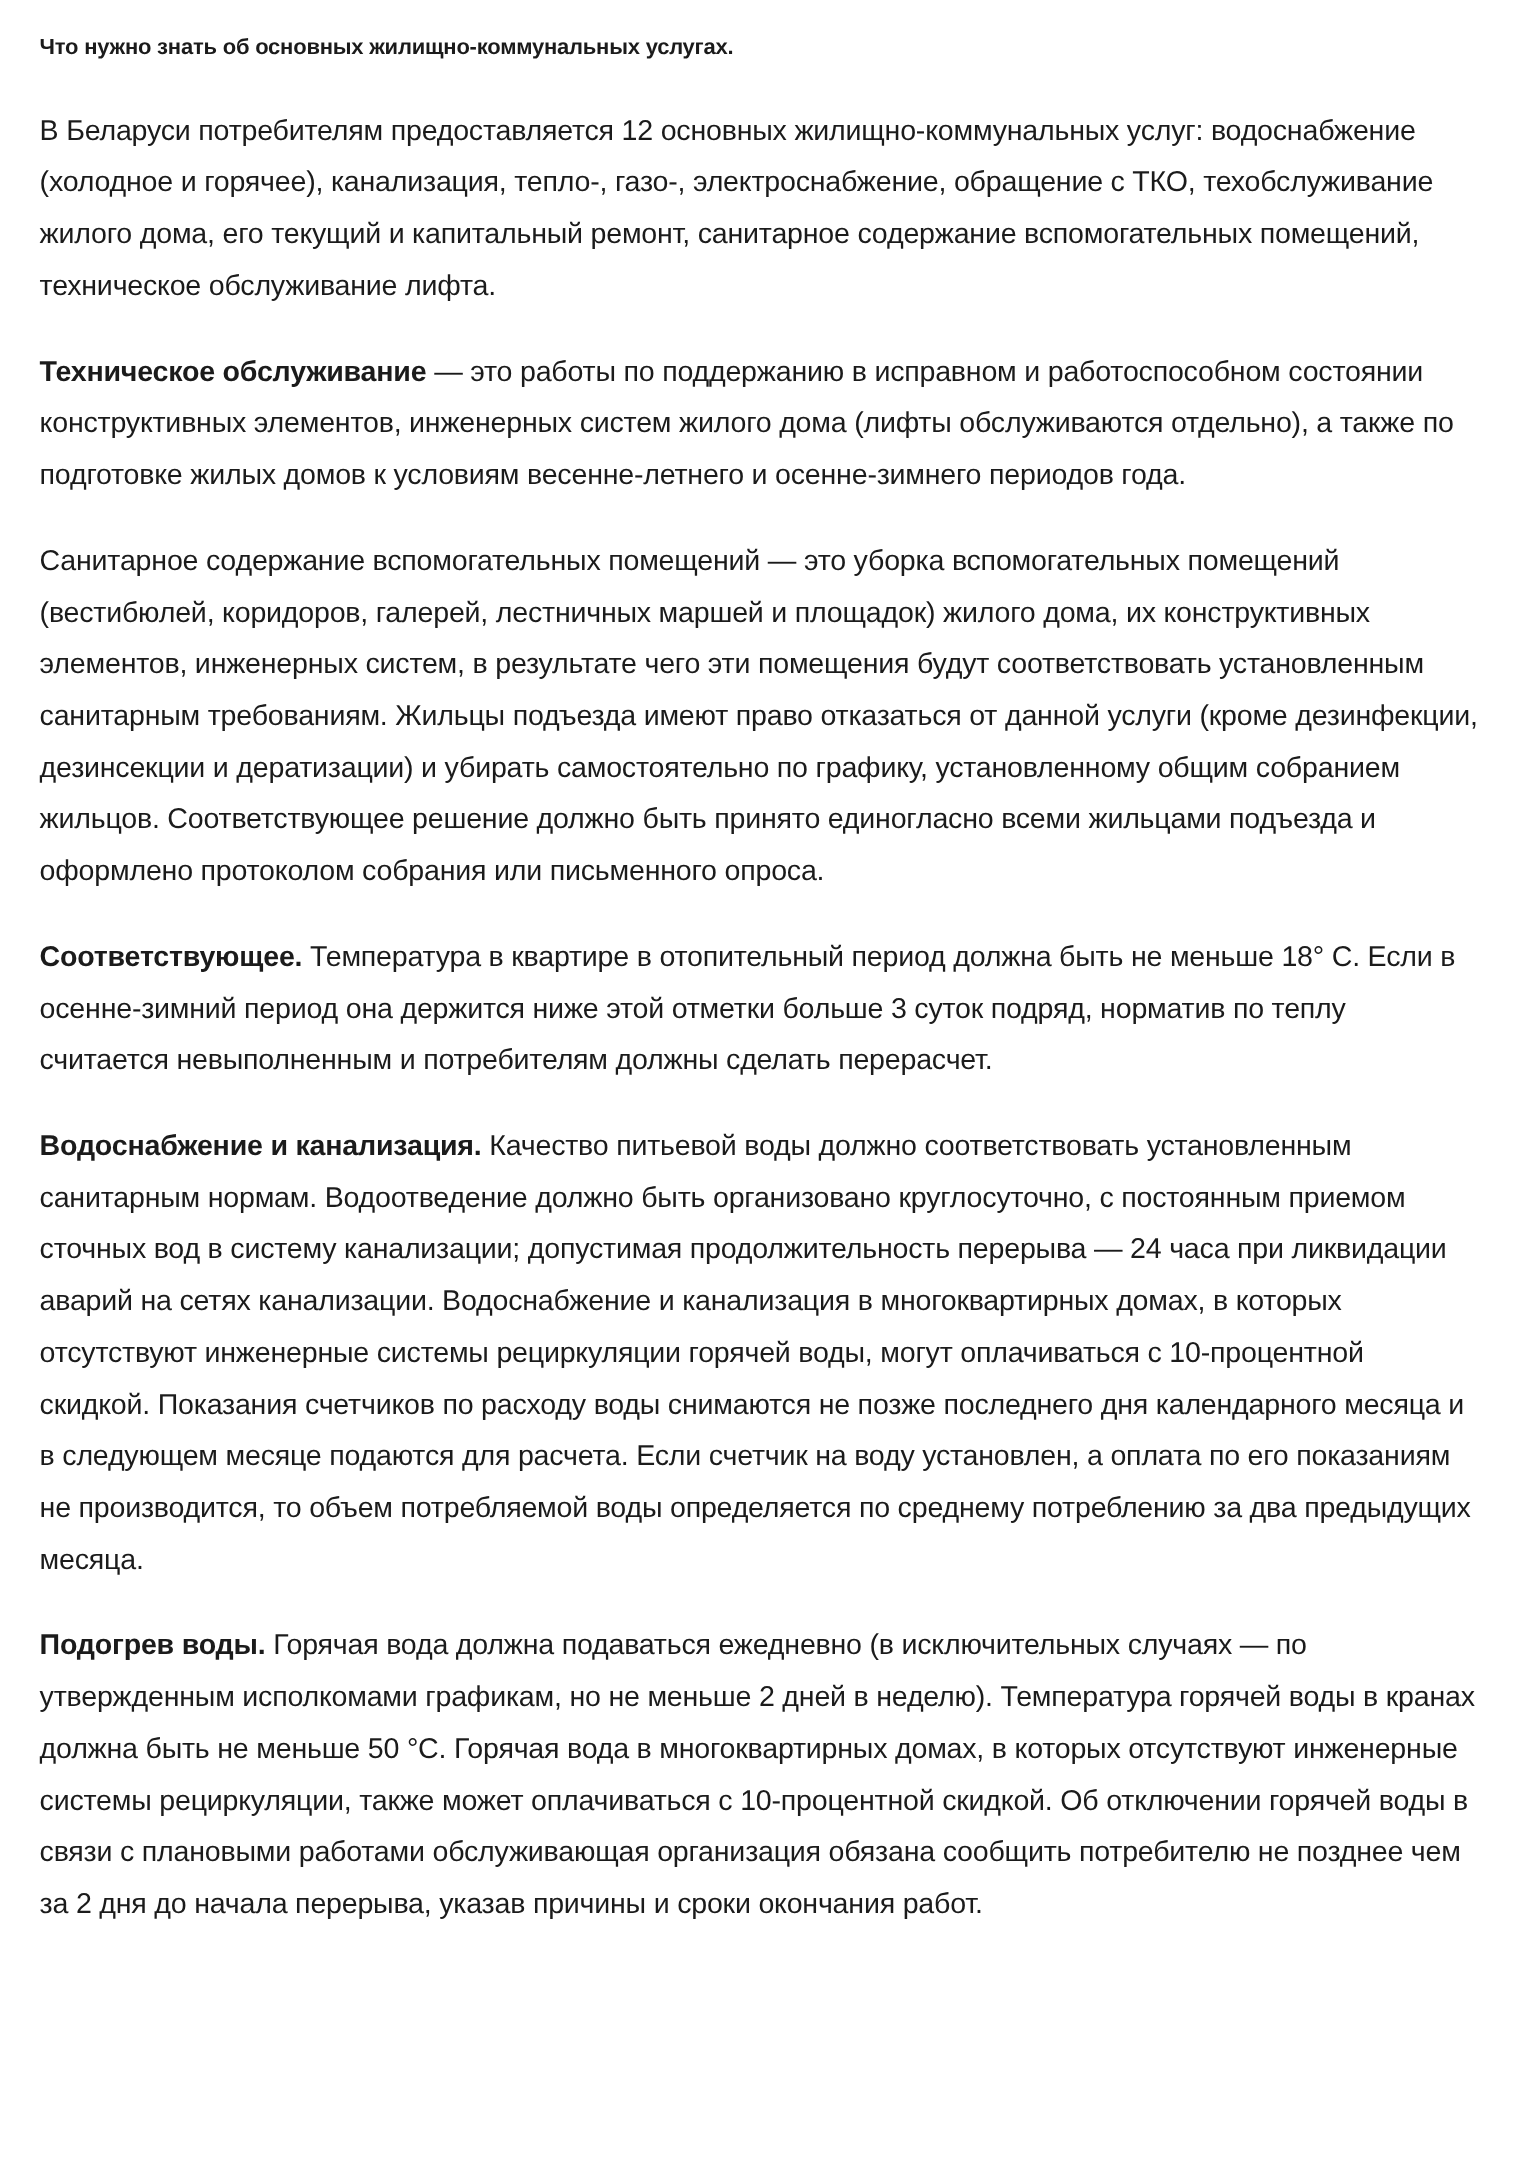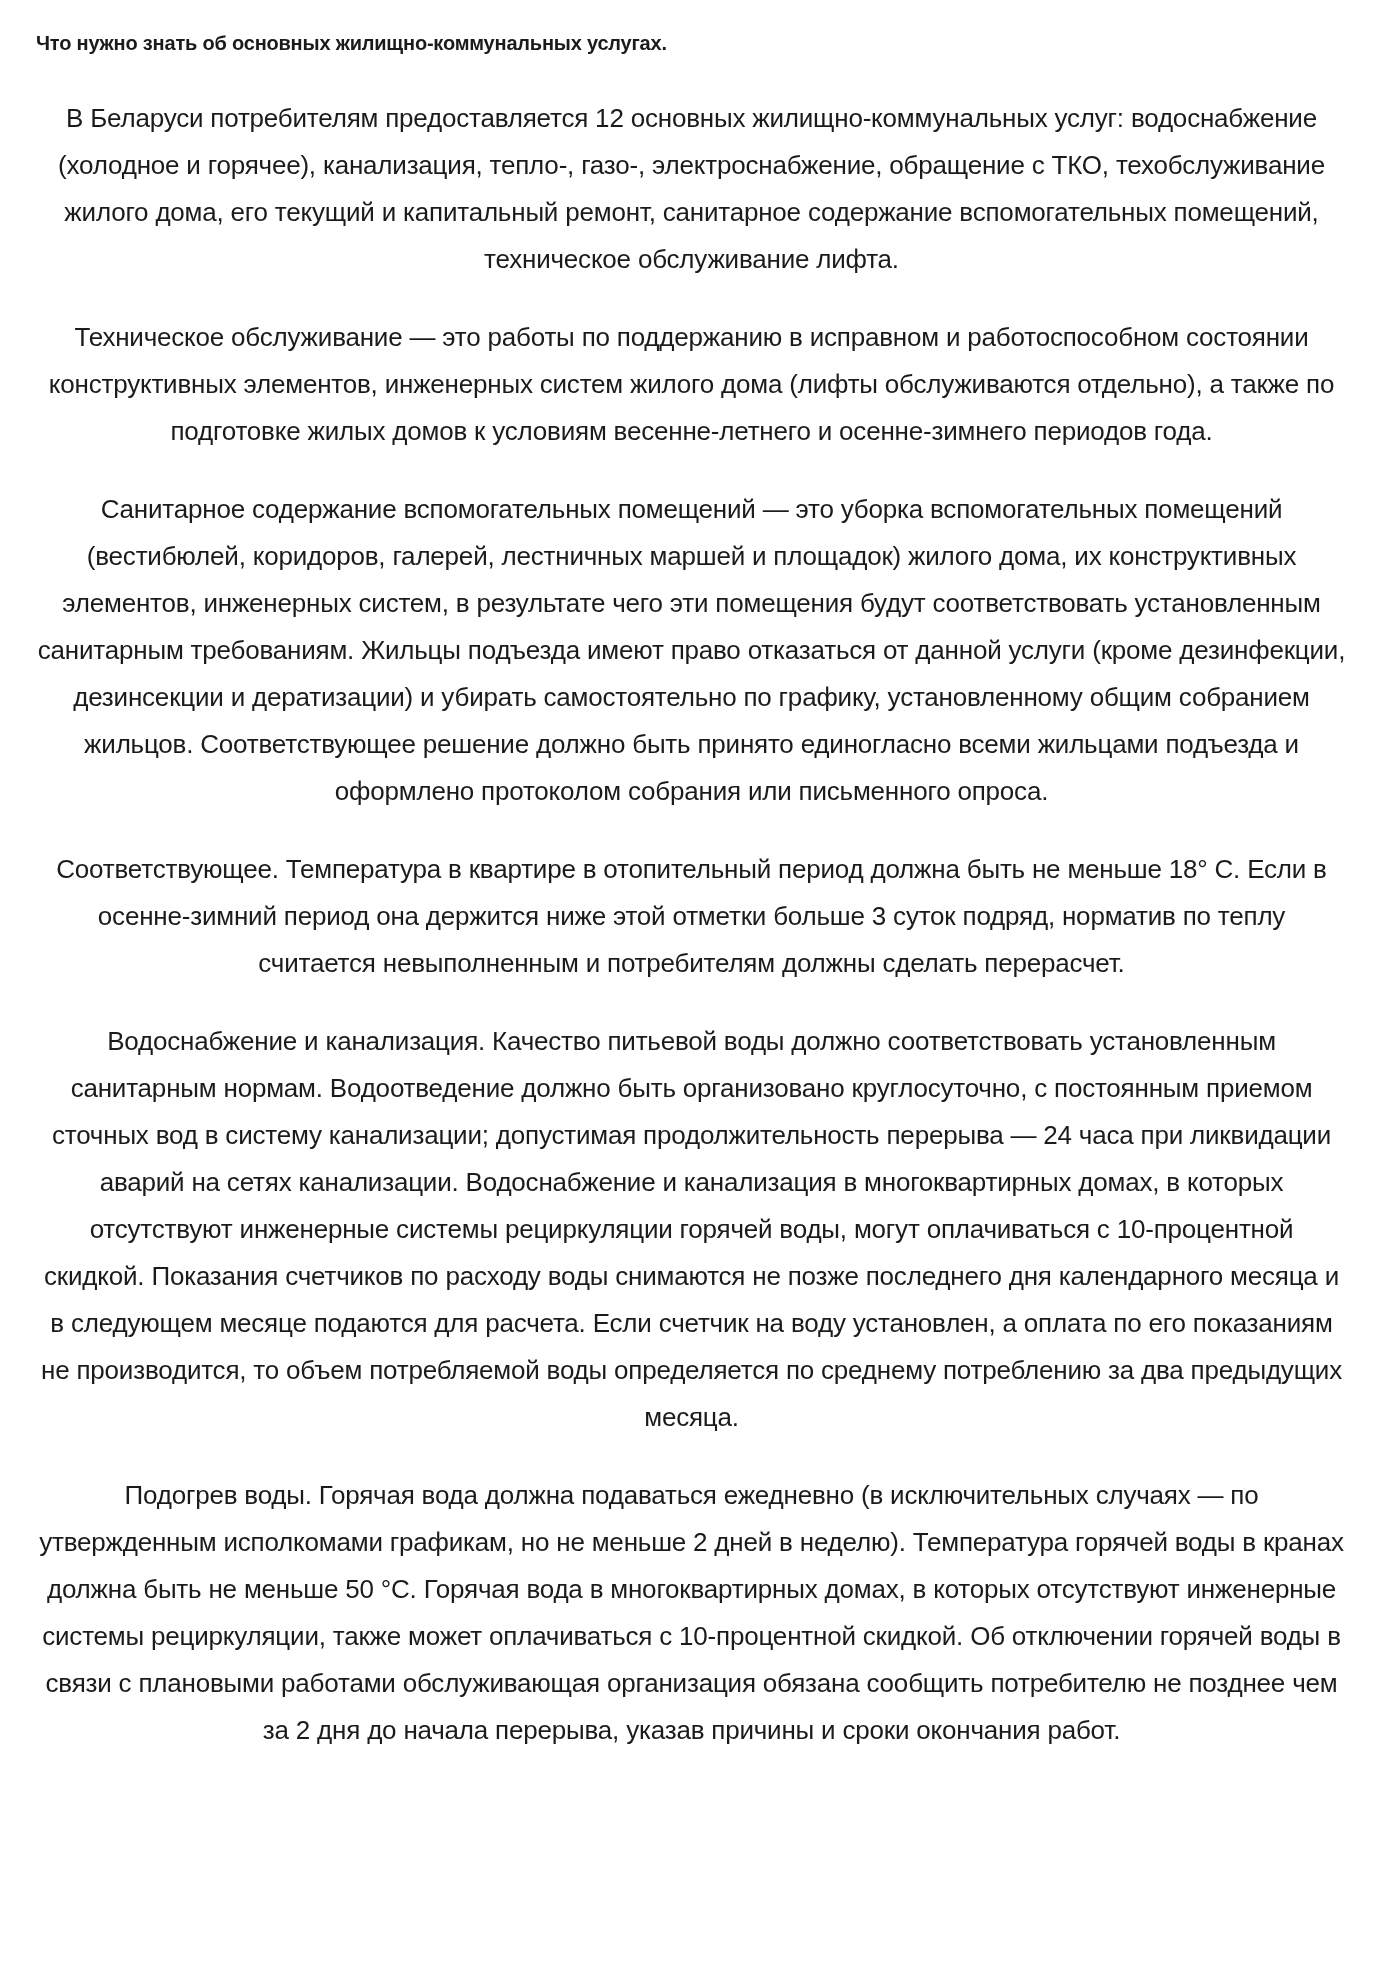"В Беларуси потребителям предоставляется" p.para { text-align: center -> left }
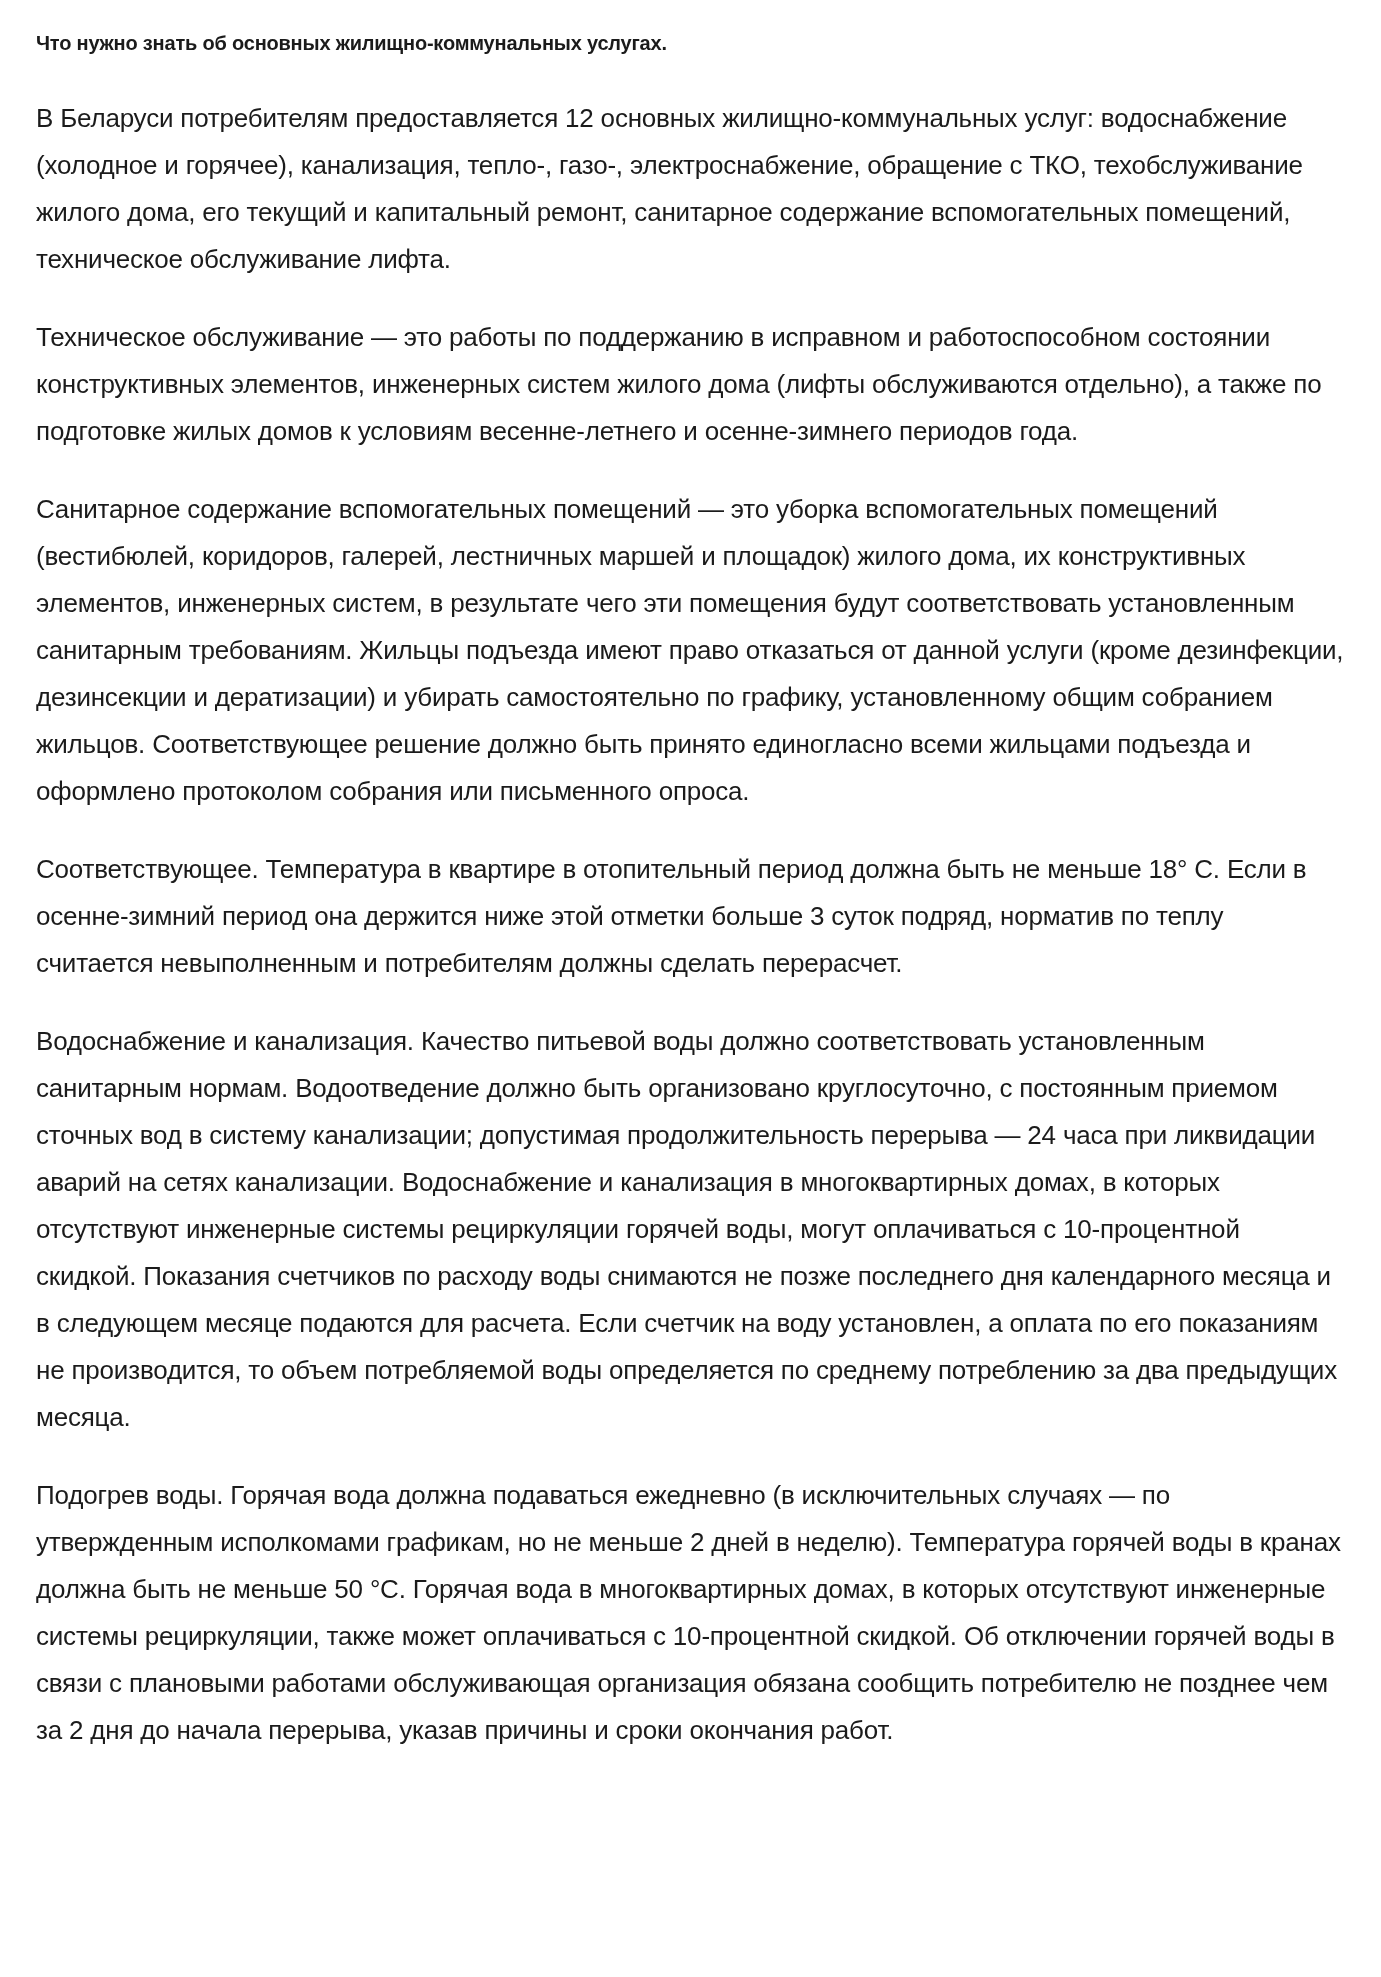"Техническое обслуживание" p.para b.lead { font-weight: normal -> bold }
